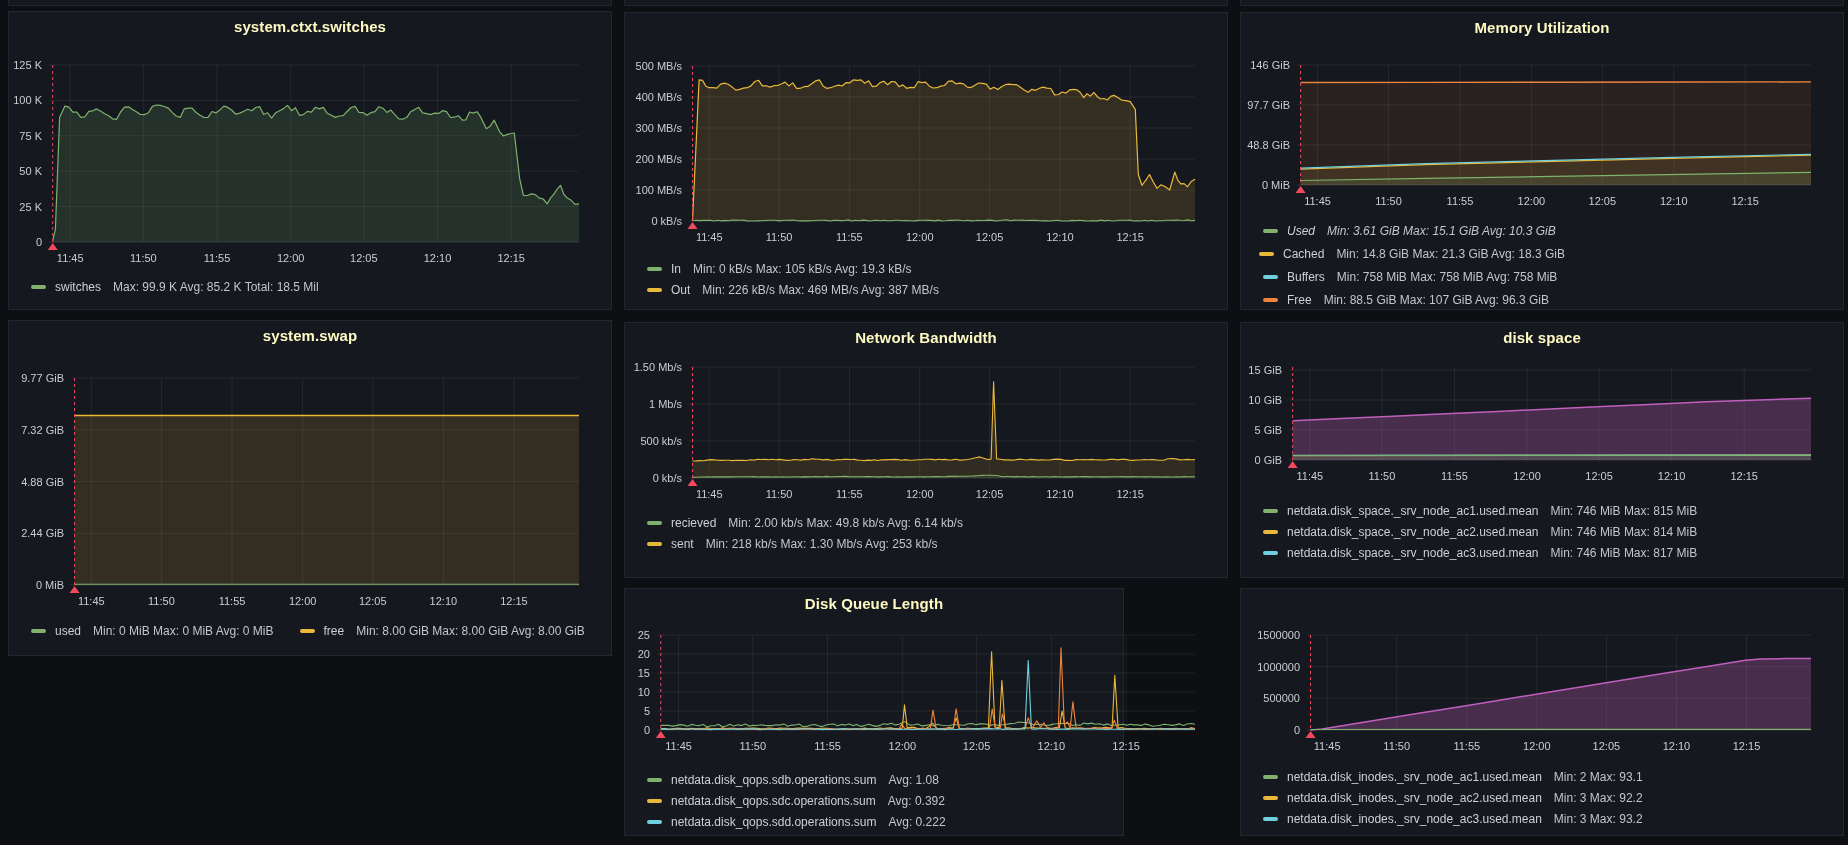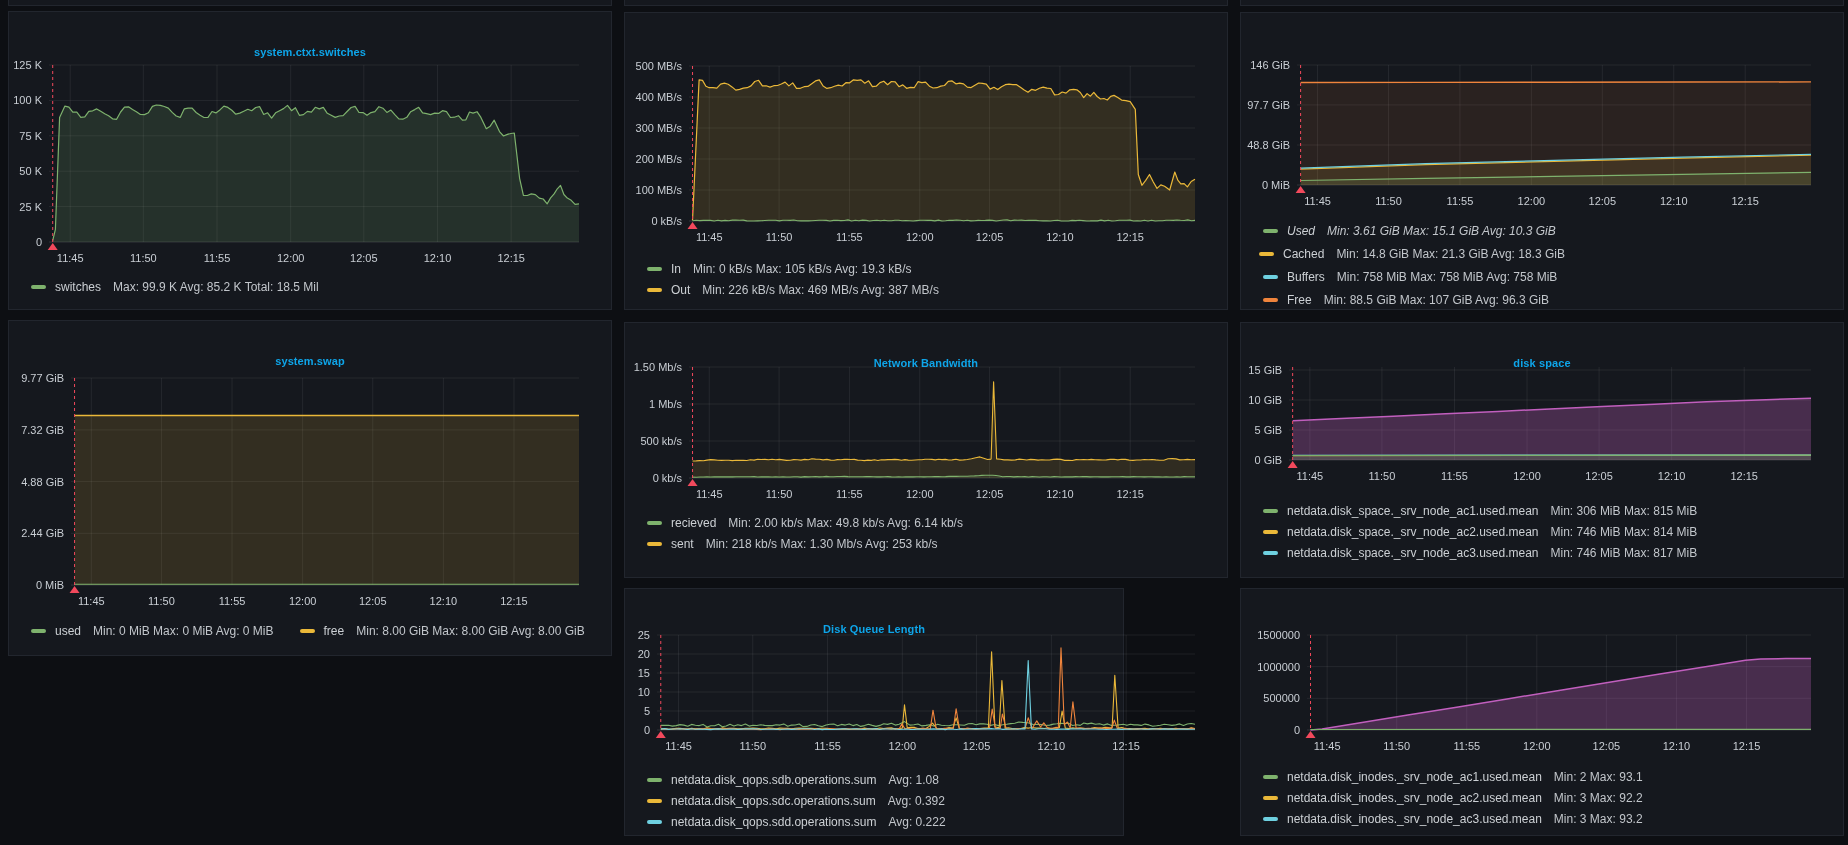"system.ctxt.switches" .panel-title { color: #0ea5e9 -> #fef9c3; font-size: 11px -> 15px; margin-top: 28px -> none }
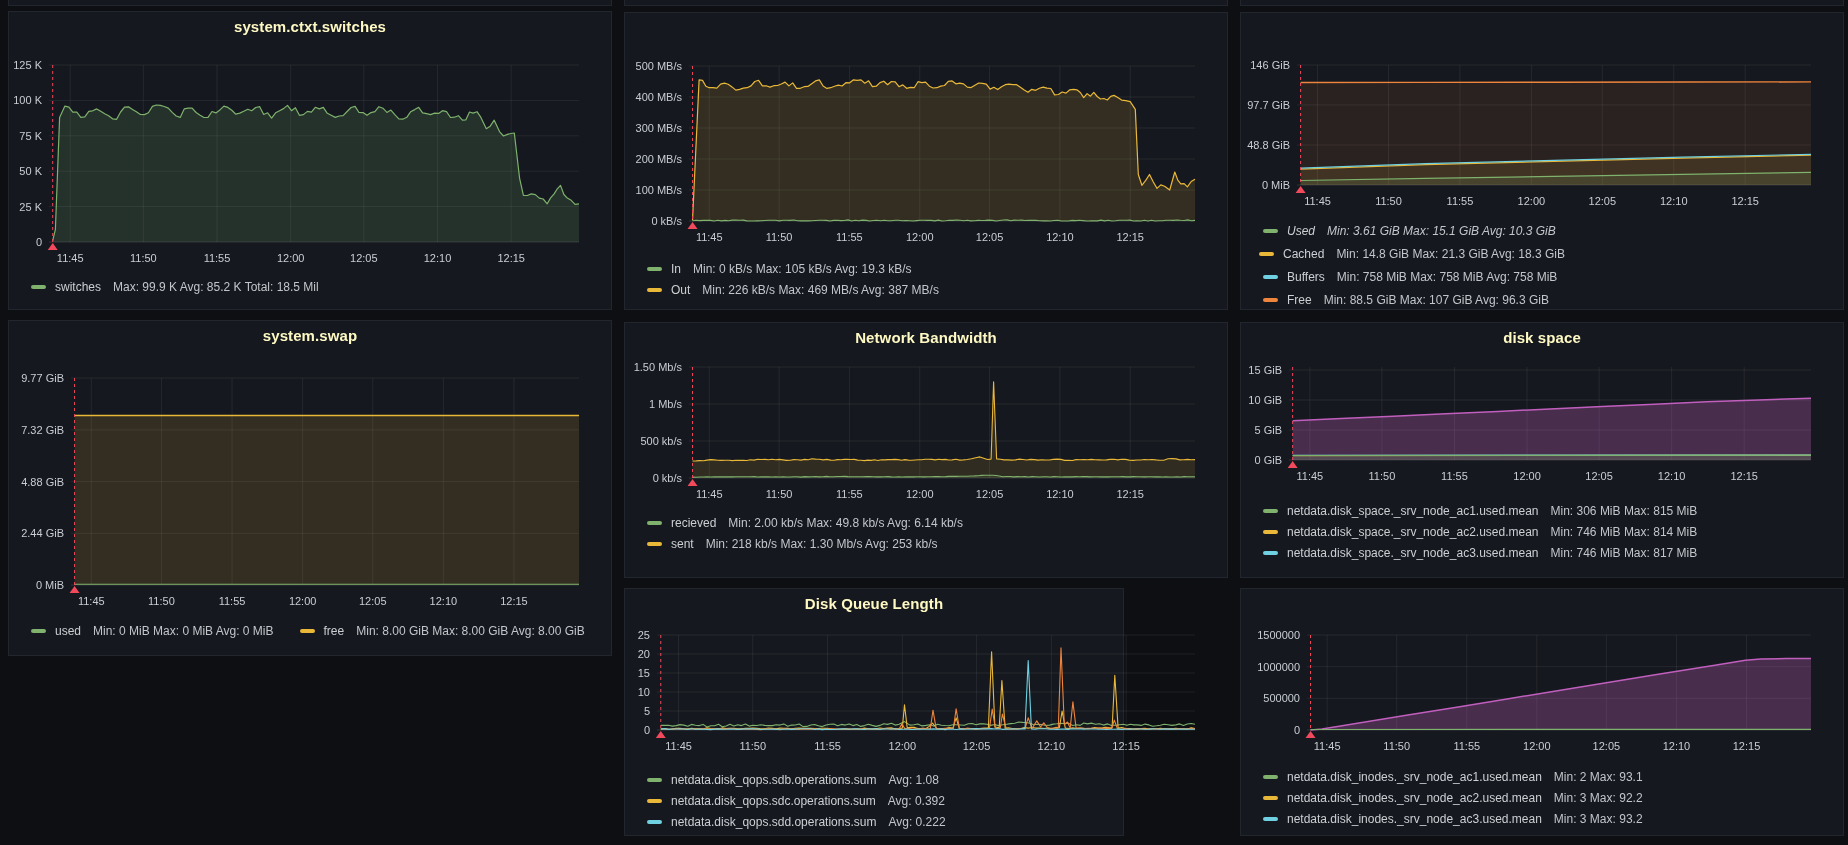"Memory Utilization" div.panel-title { html: none -> <div>Memory Utilization</div> }
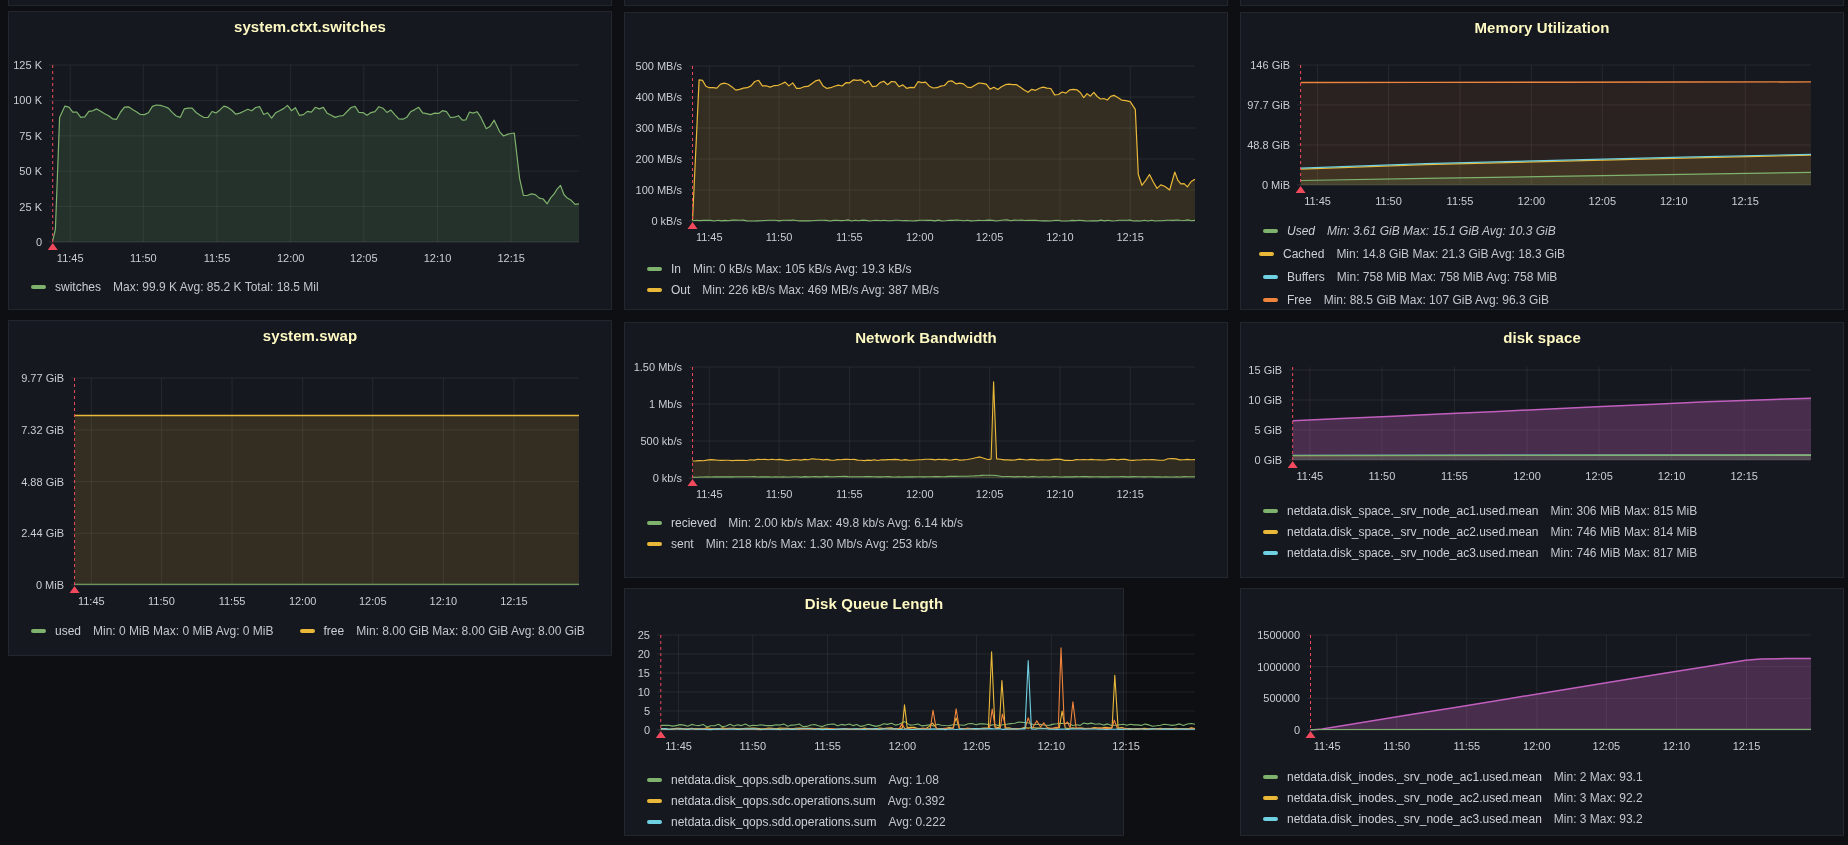"Min: 306 MiB Max: 815" span.lstats { text: 306 -> 746 }
